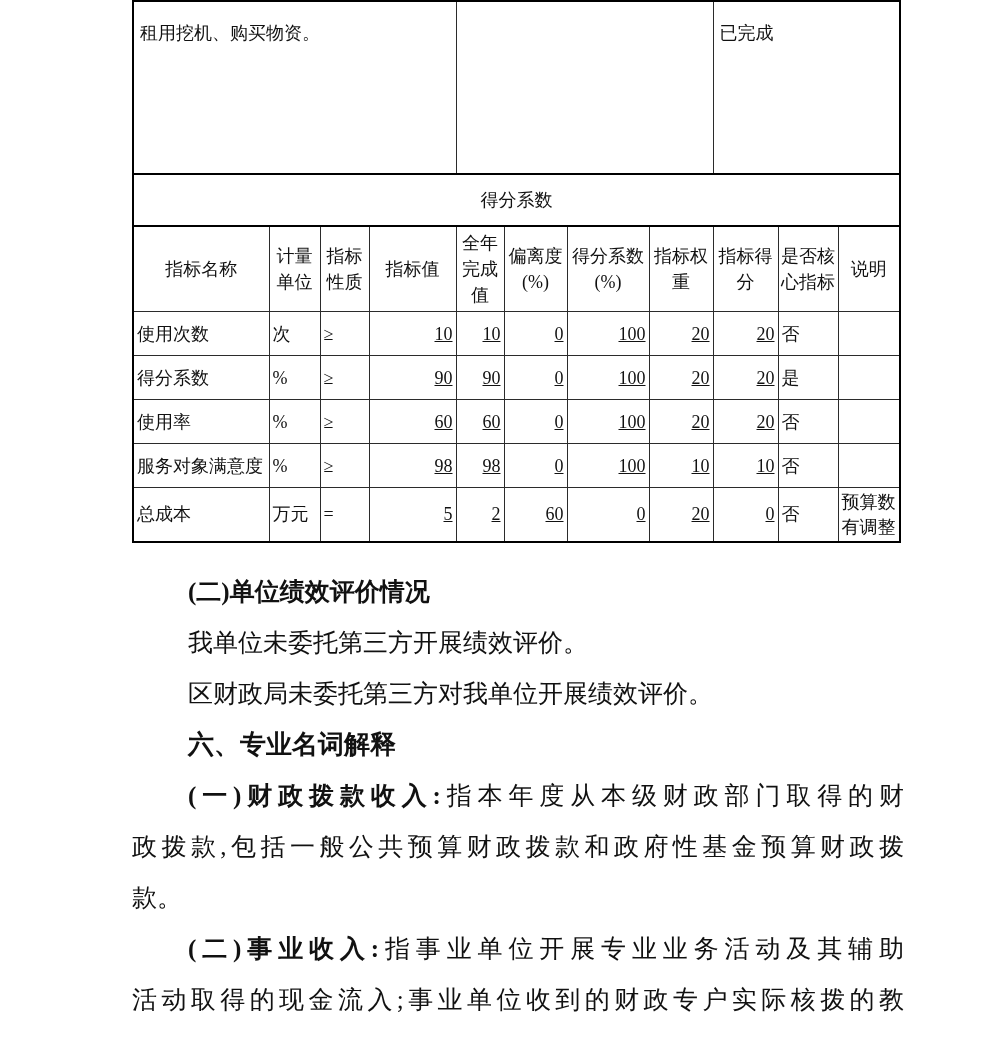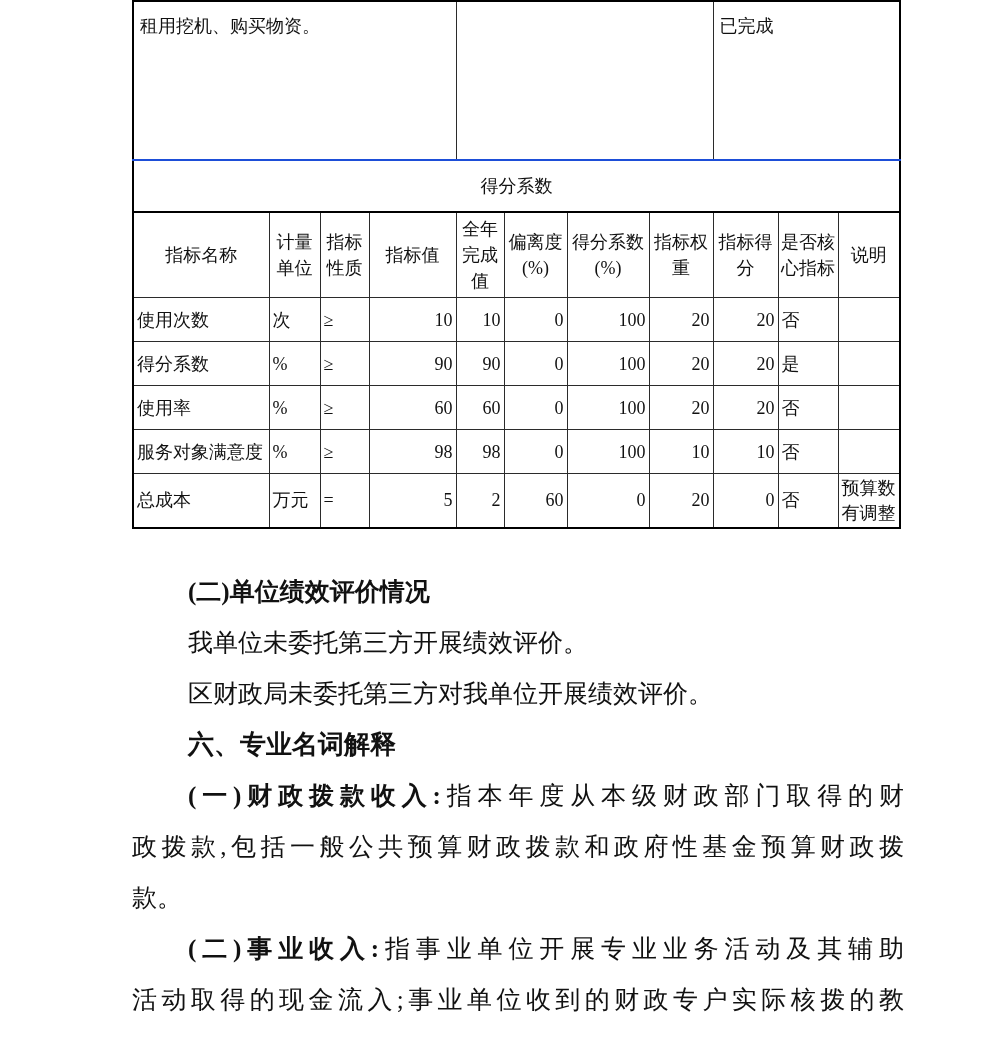"租用挖机、购买物资。" tr.top-row td { border-bottom: 2px solid #1d4ed8 -> 2px solid #000000; padding: 12px 6px -> 19px 6px }
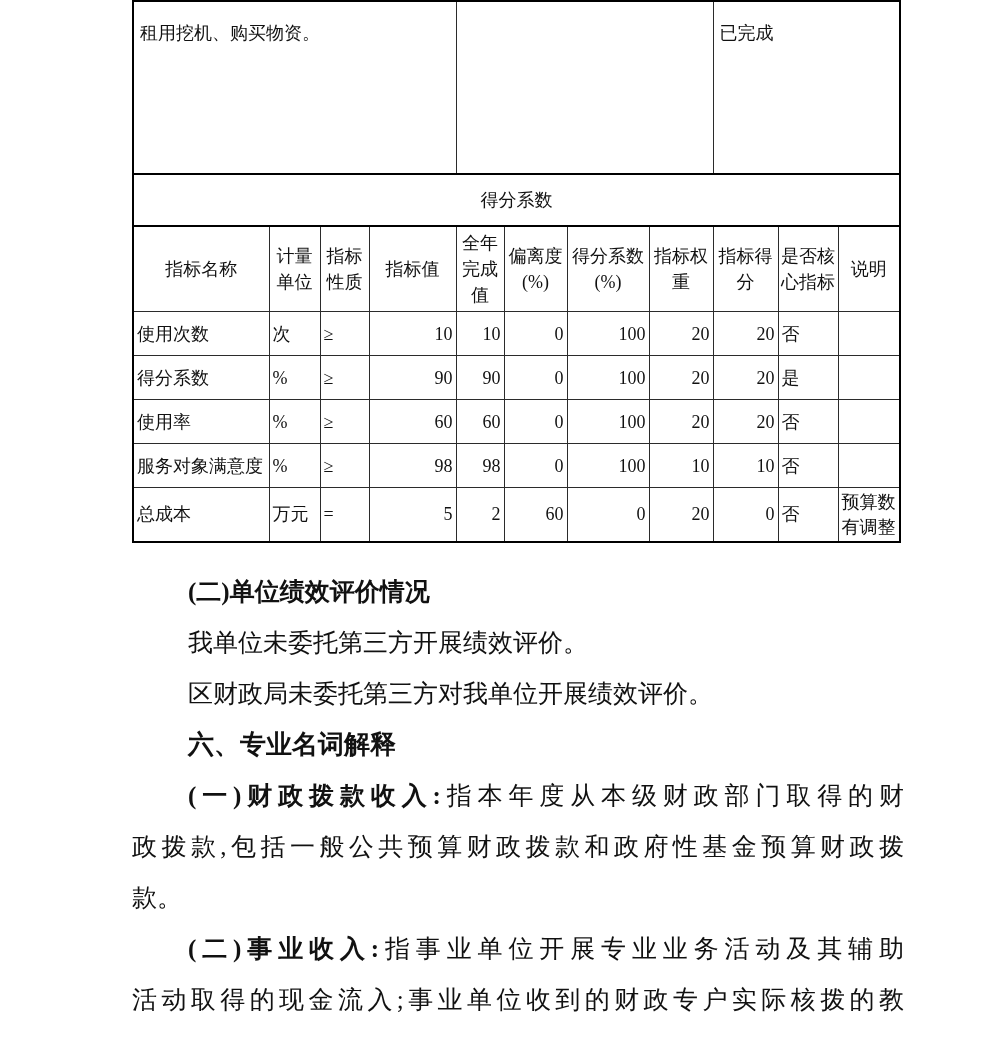"10" .ar { text-decoration: none -> underline }
